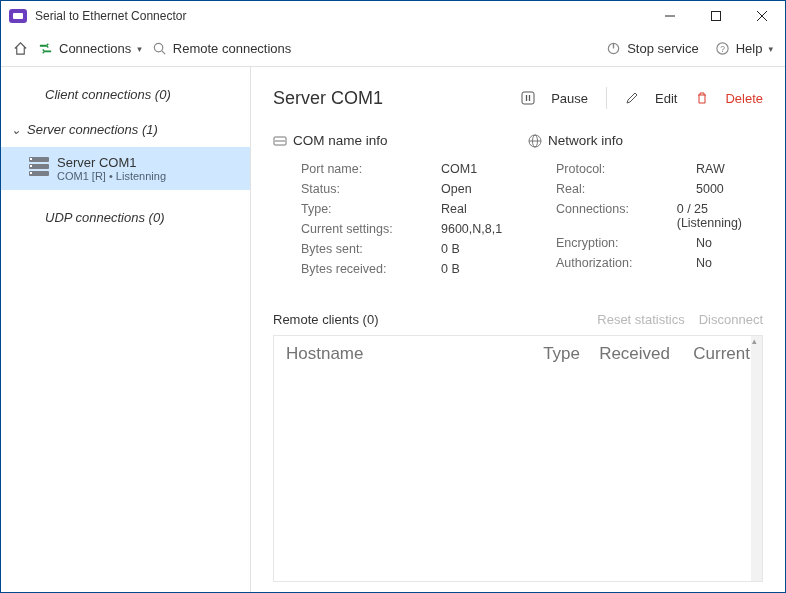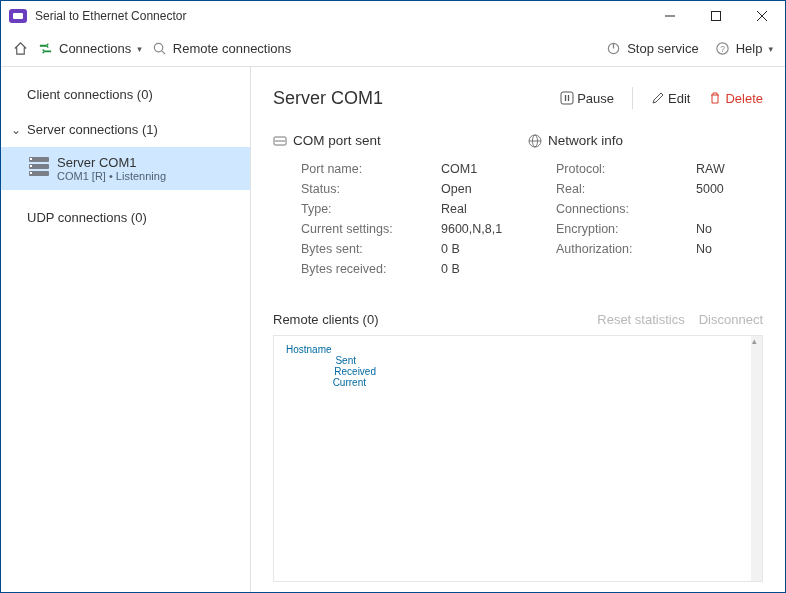"Client connections (0)" .side-head { font-style: none -> italic; padding: 6px 18px 6px 26px -> 6px 18px 6px 44px }
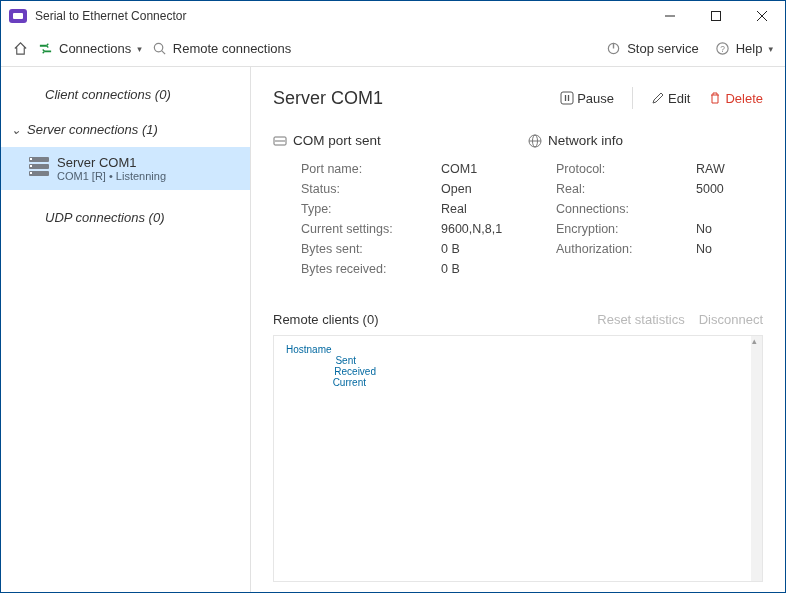"Pause" .actbtn { gap: 3px -> 16px }
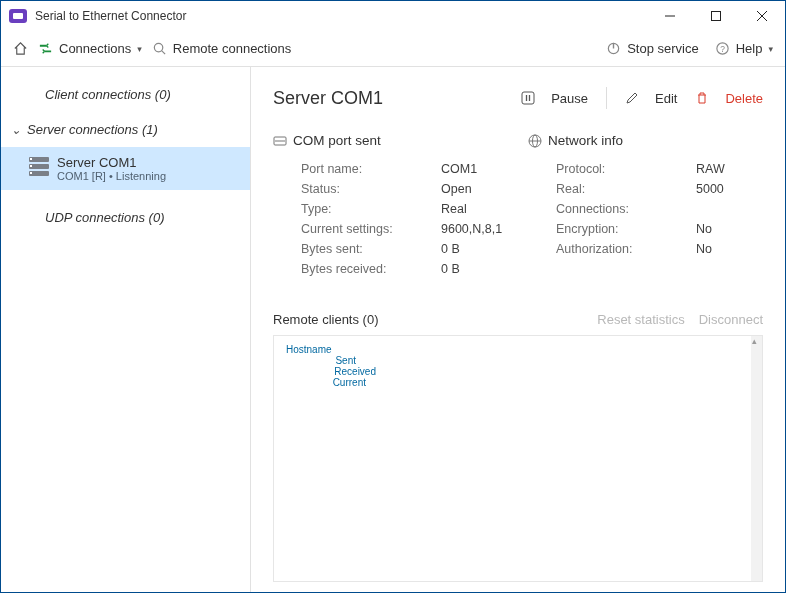"COM port sent" span { text: port sent -> name info }
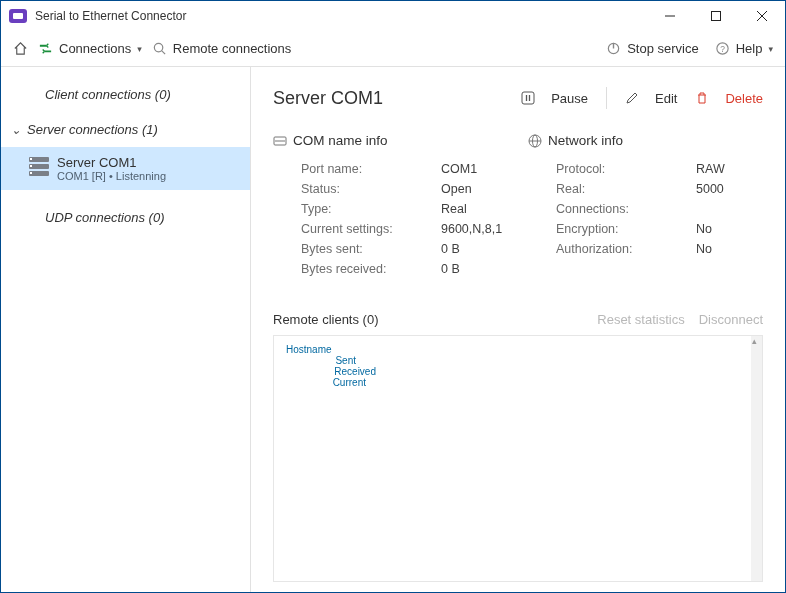"0 / 25 (Listenning)" span.v { html: none -> <span>0 / 25 (Listenning)</span> }
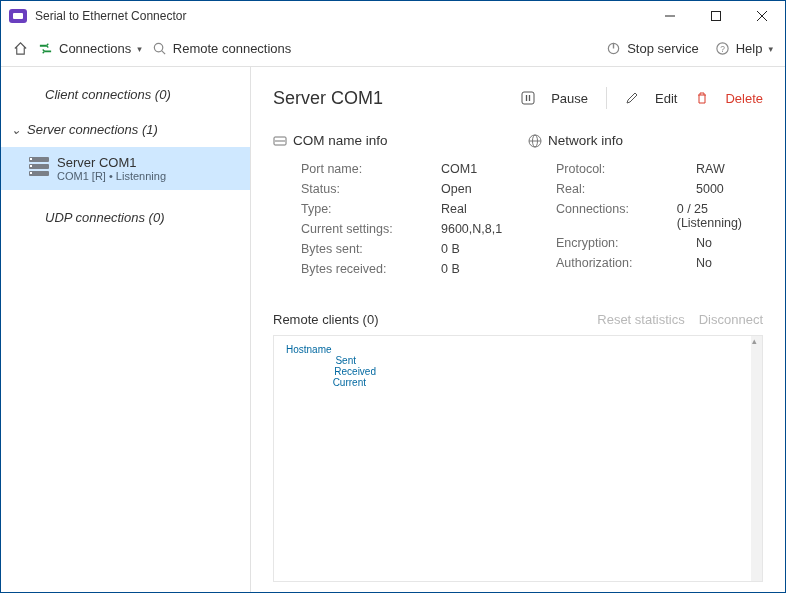"Hostname" .thead { color: #0369a1 -> #737373; flex-direction: column -> none; font-size: 10px -> 17px }
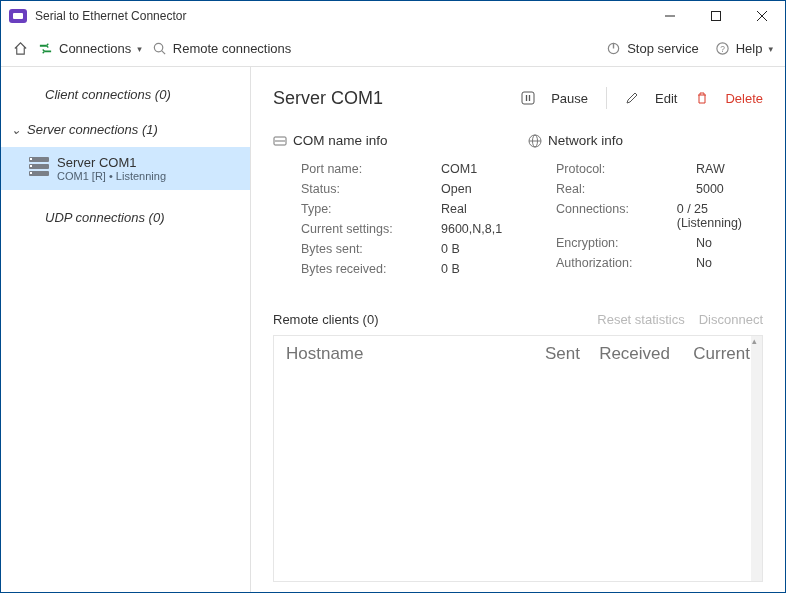"Sent" span.c2 { text: Sent -> Type }
